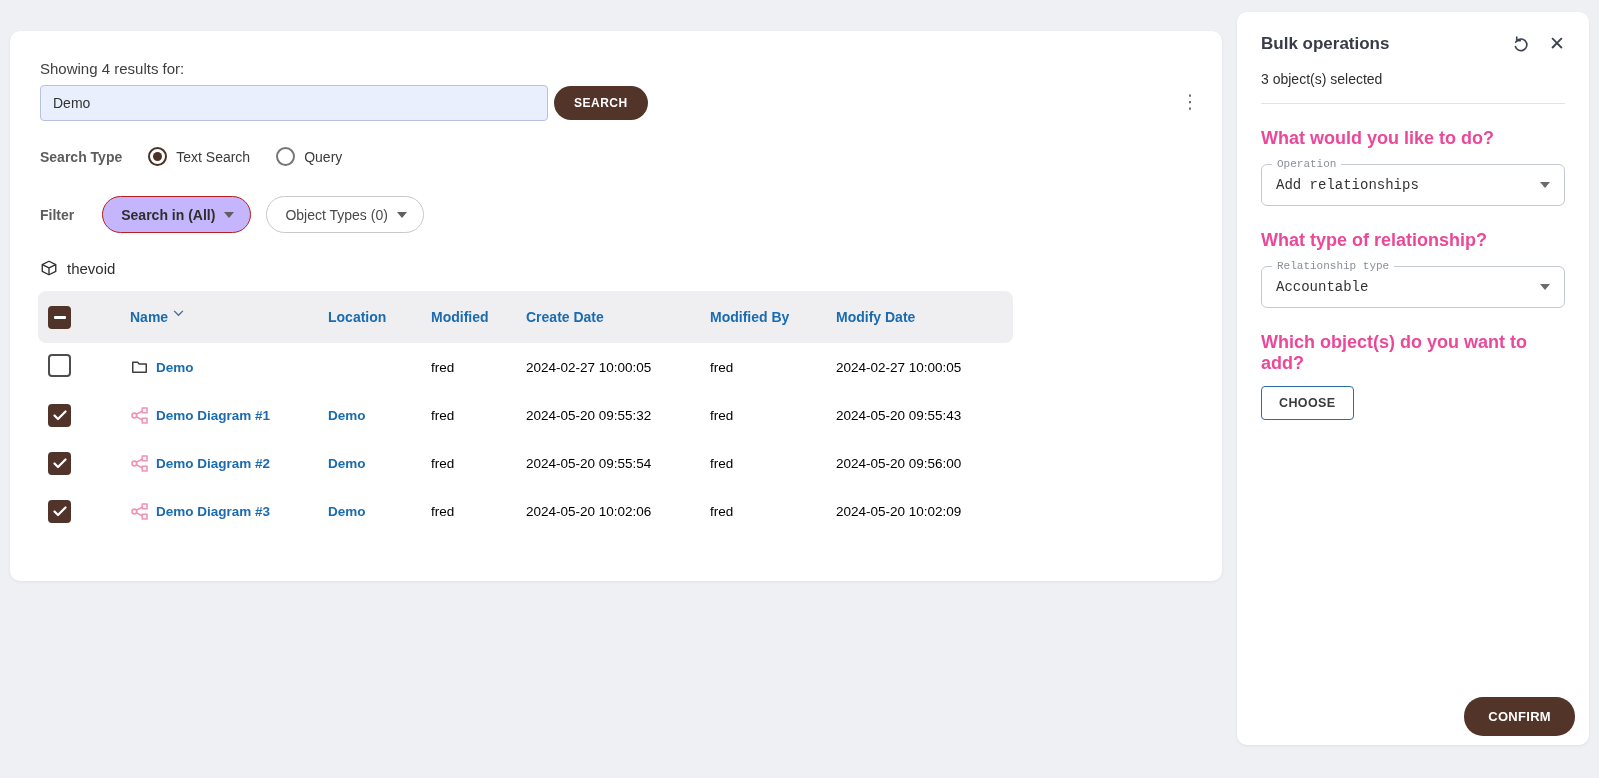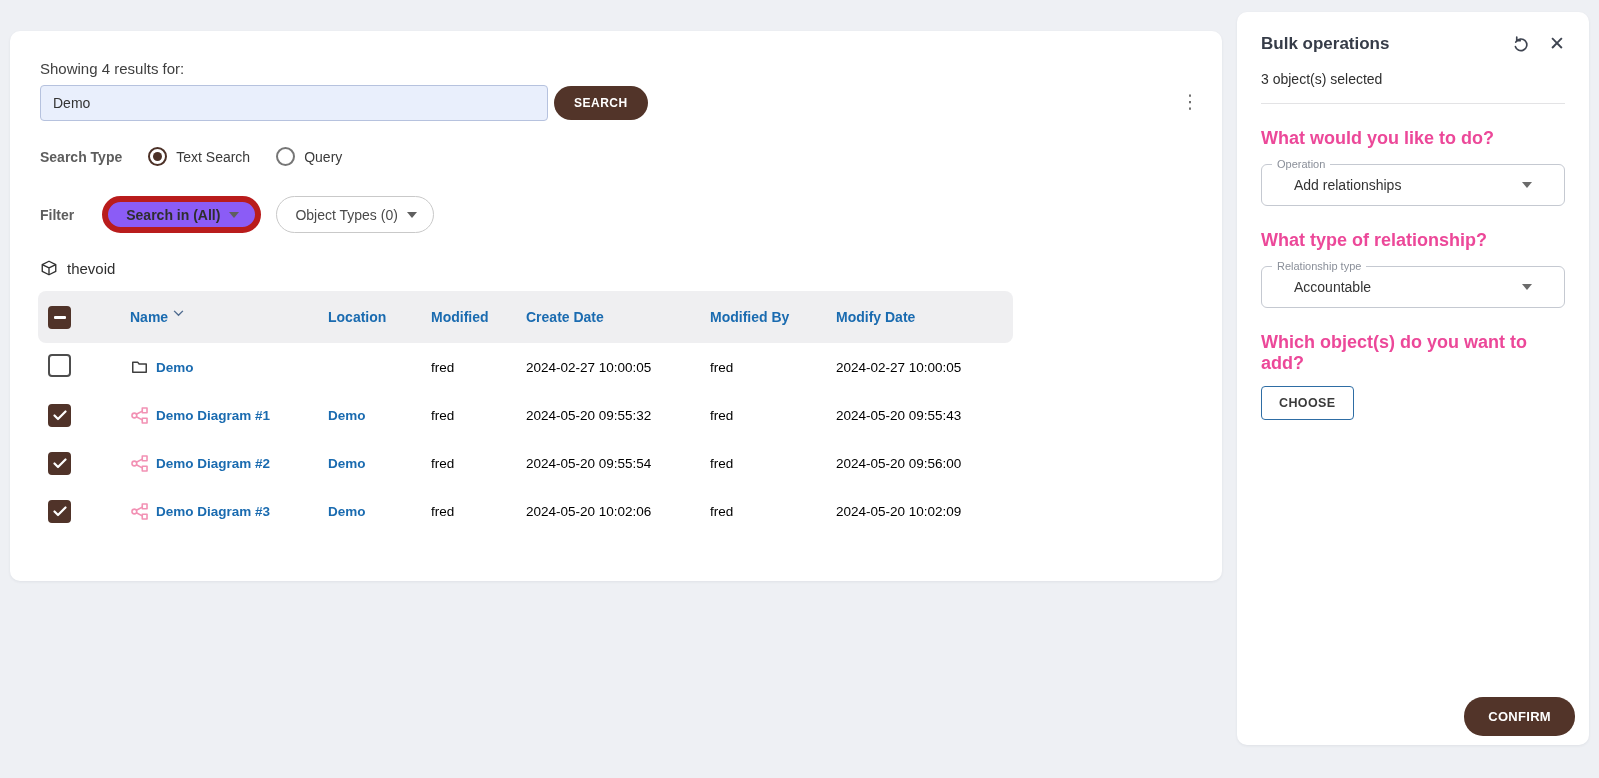"Operation" .select-box { font-family: none -> Liberation Mono, monospace; padding: 0 32px -> 0 14px }
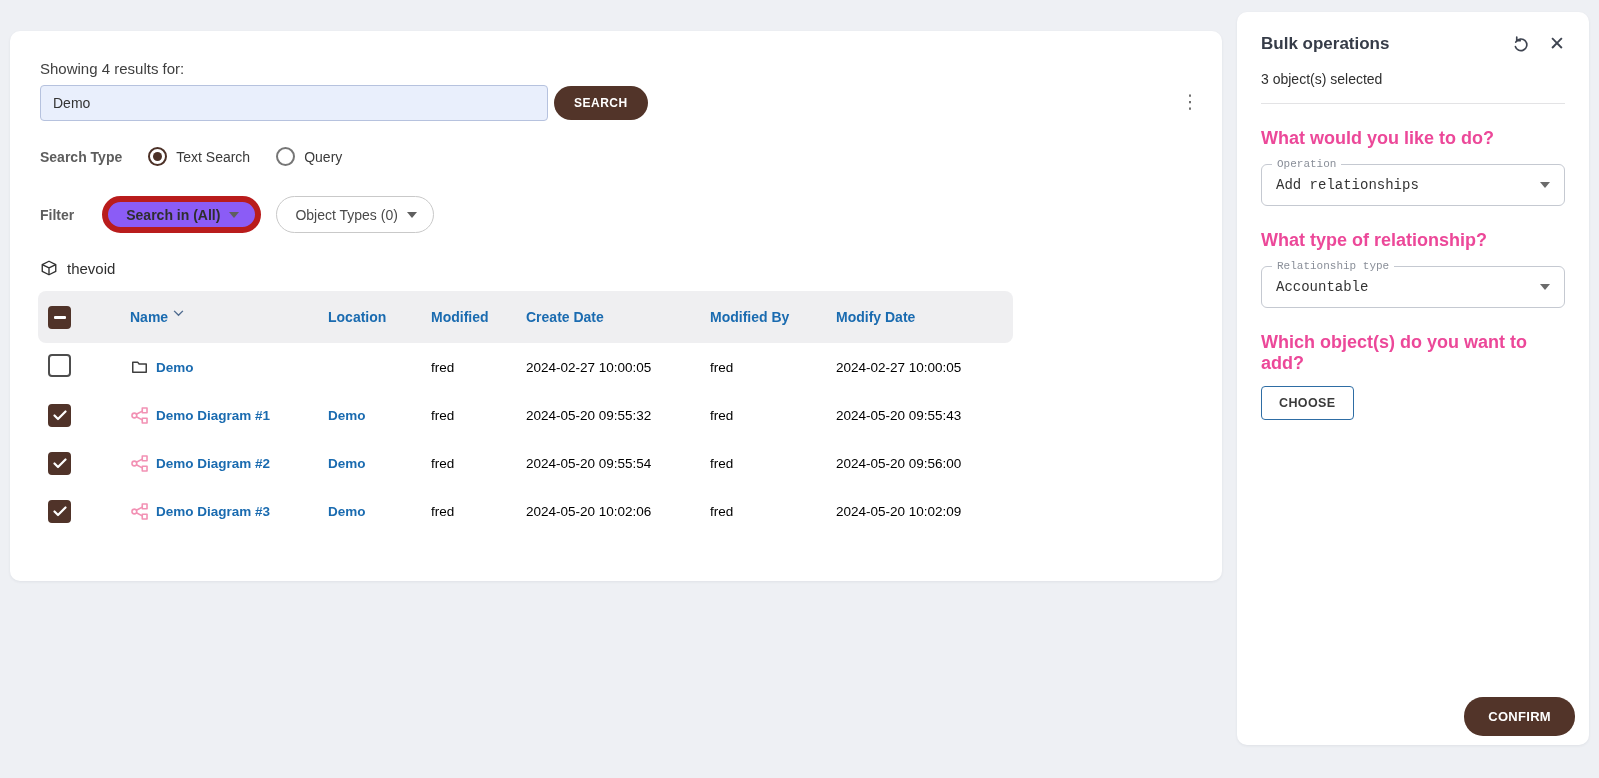"Search in (All)" .chip { background: #8b5cf6 -> #c4b5fd; border: 6px solid #b91c1c -> 1px solid #b91c1c }
